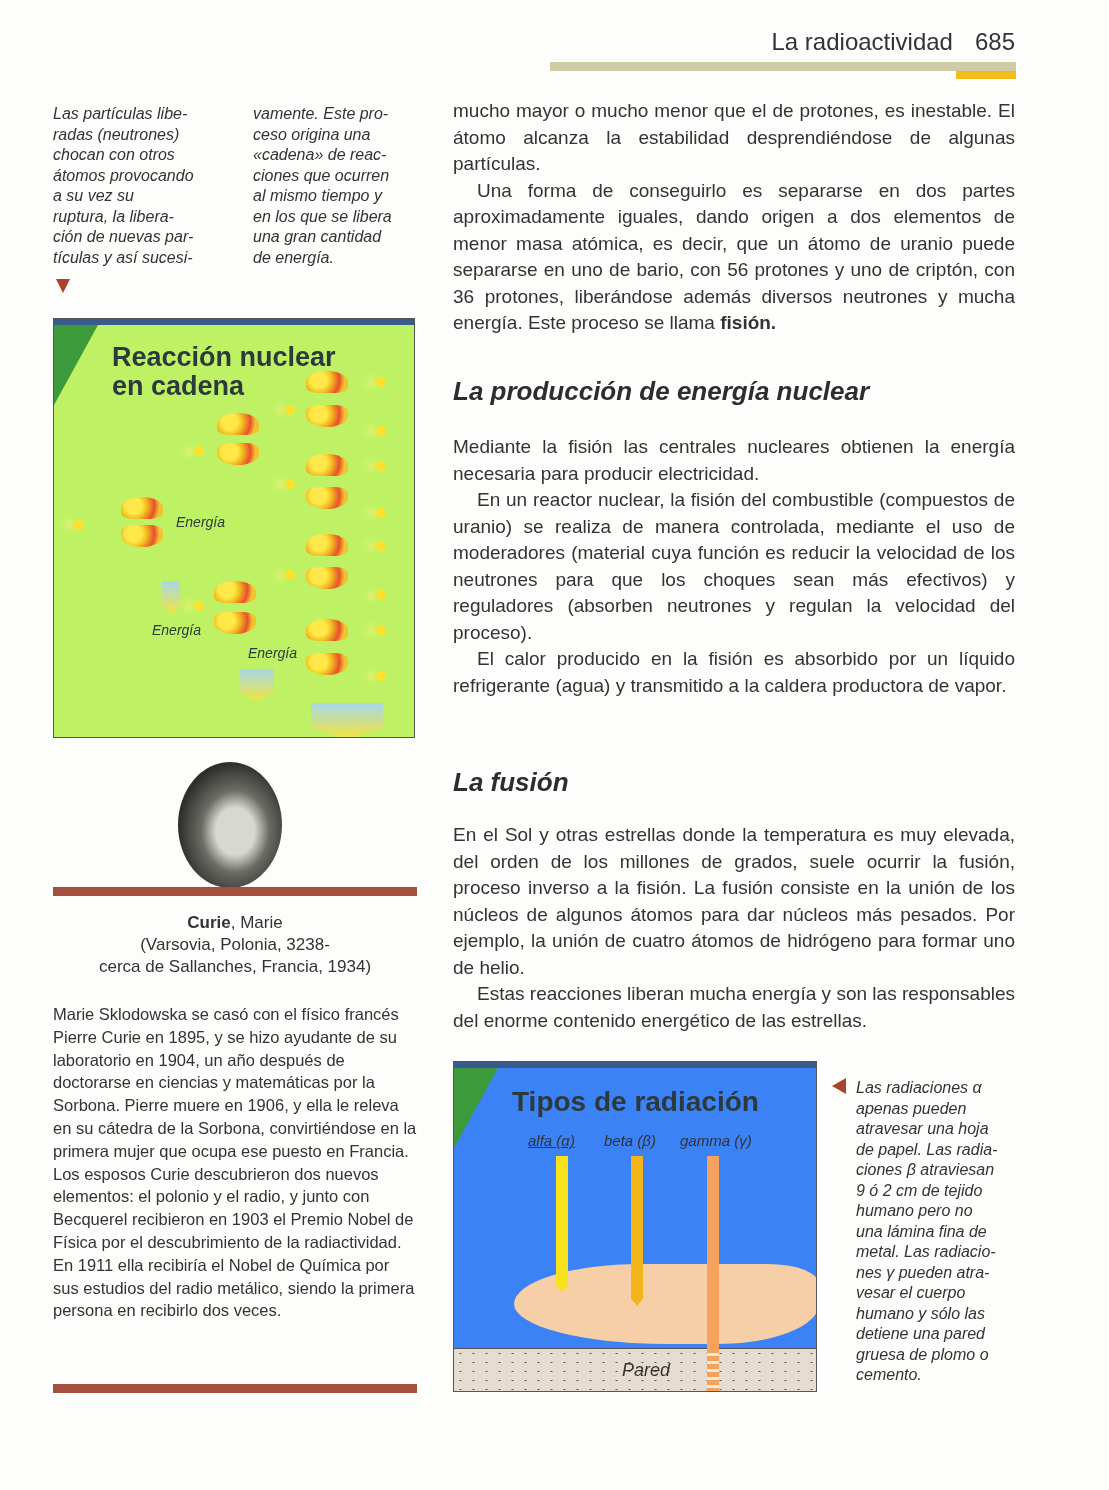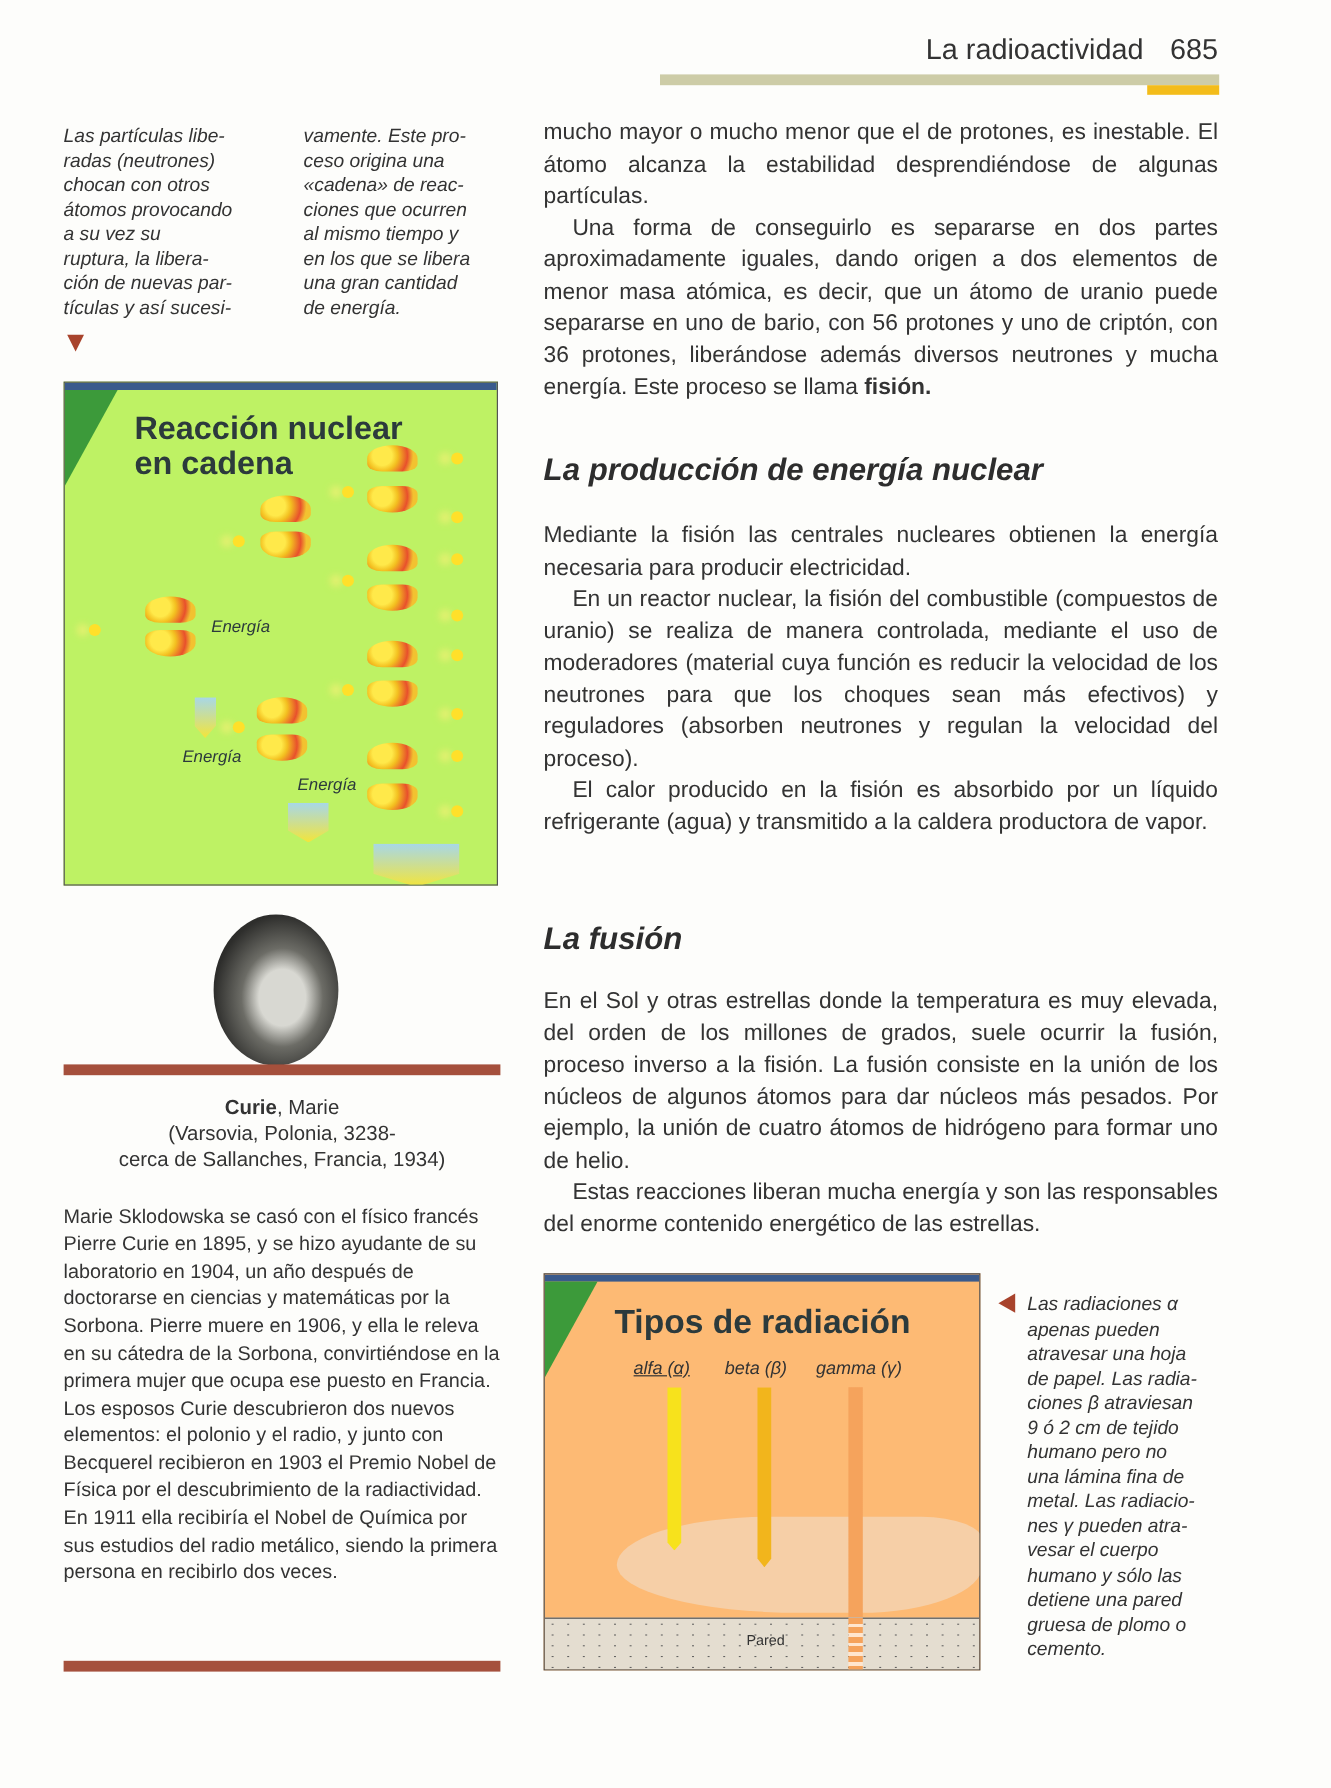"Tipos de radiación" .panel2 { background: #fdba74 -> #3b82f6 }
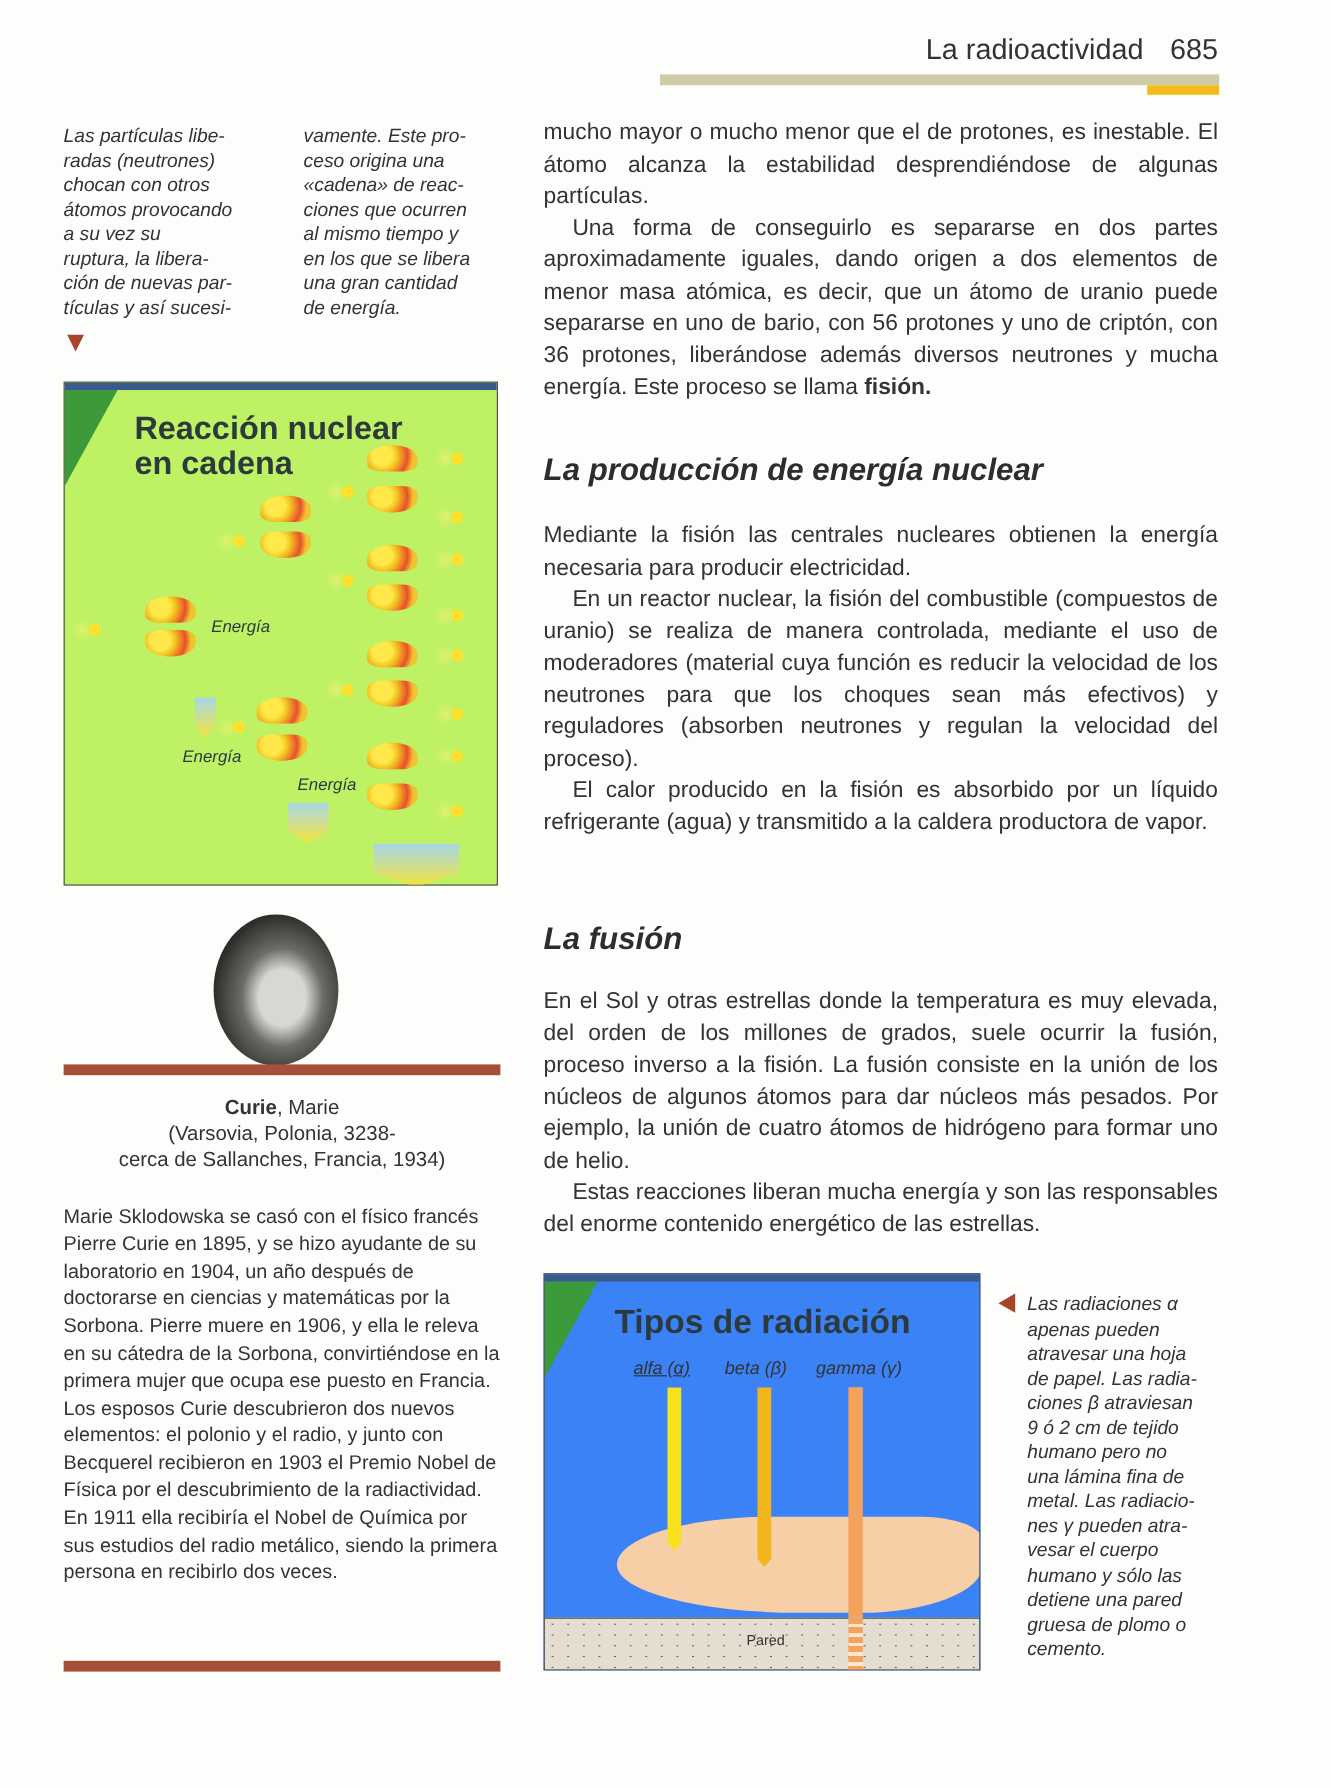"Pared" .wall-lbl { font-size: 12px -> 18px; font-style: none -> italic }
